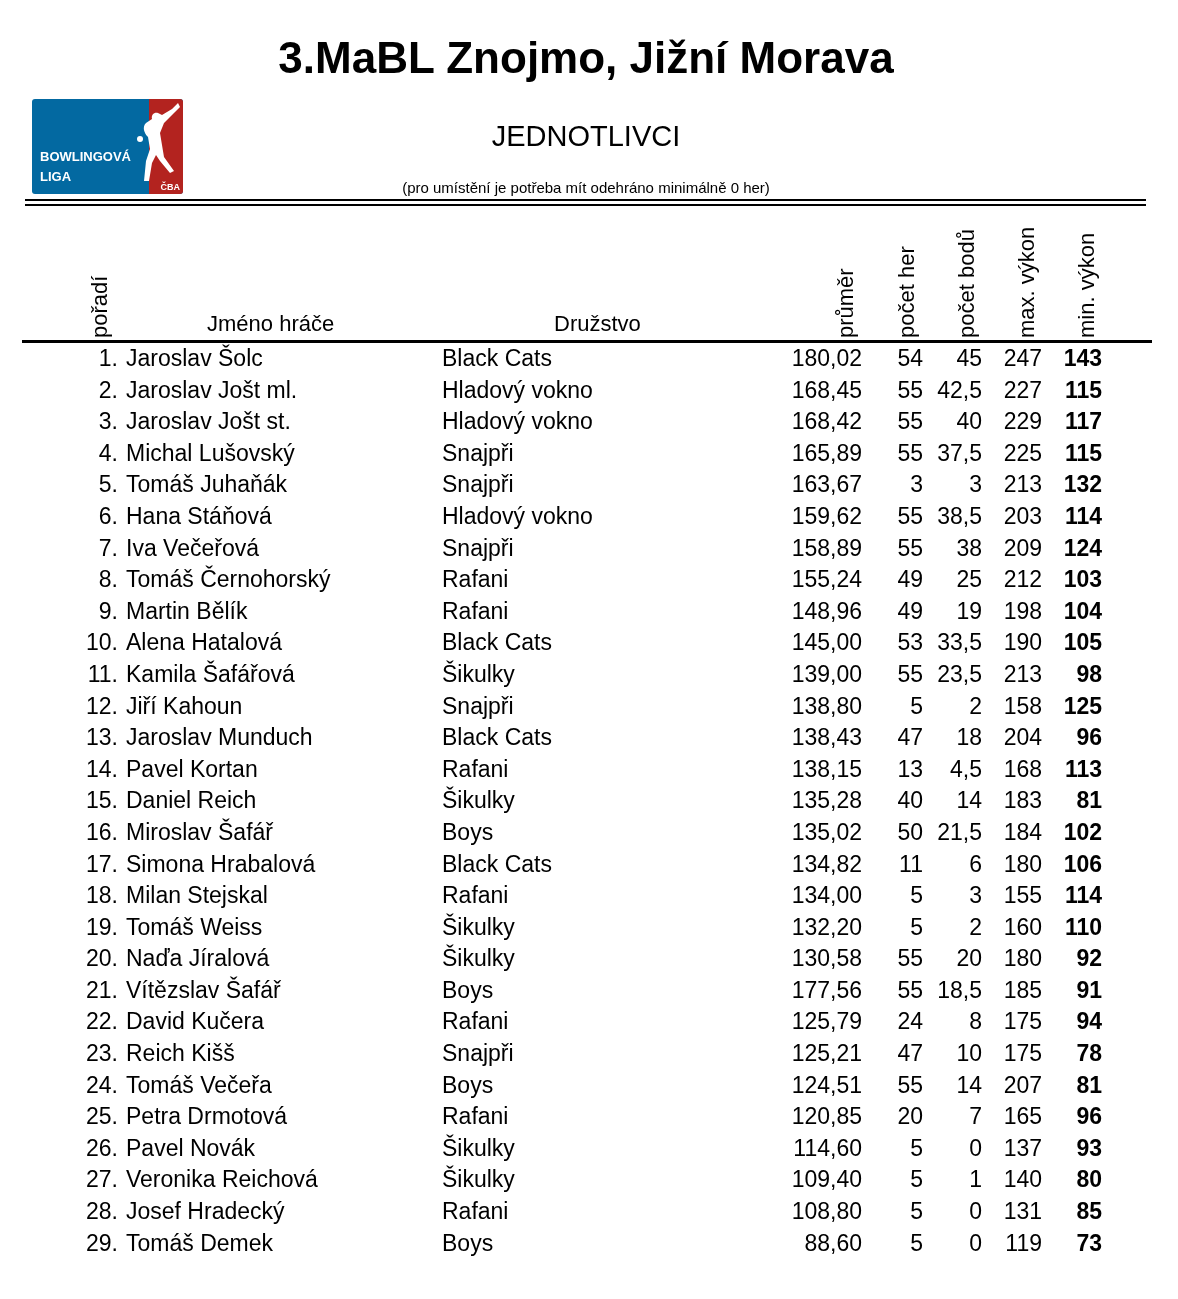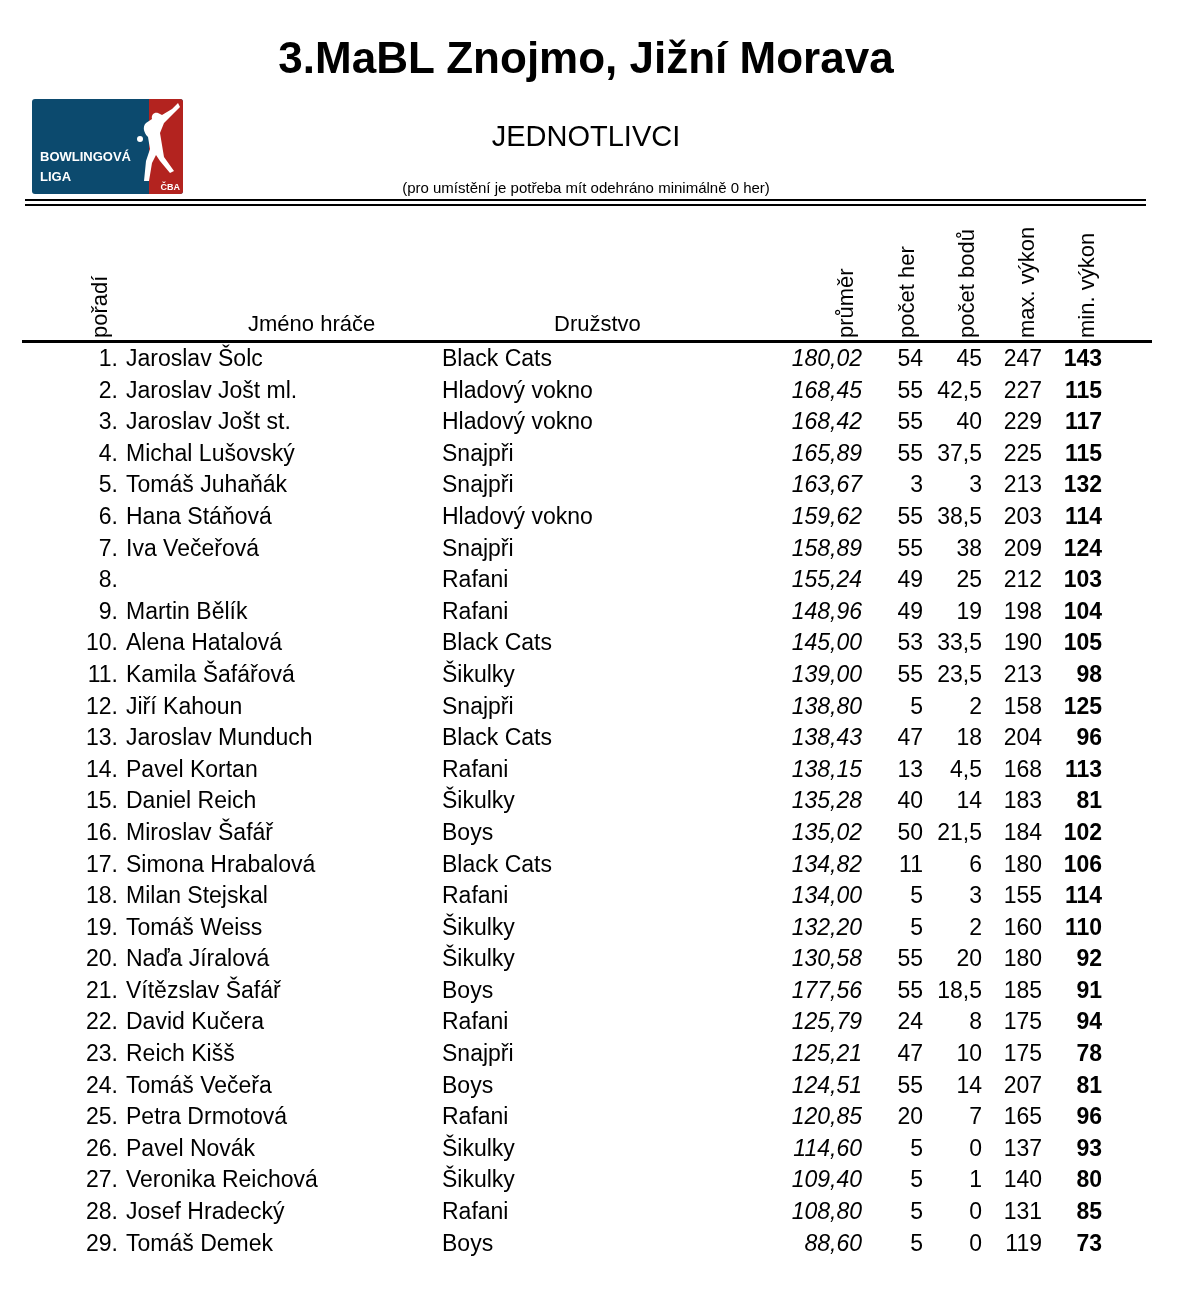"BOWLINGOVÁ" .logo { background: #0c4a6e -> #0369a1 }
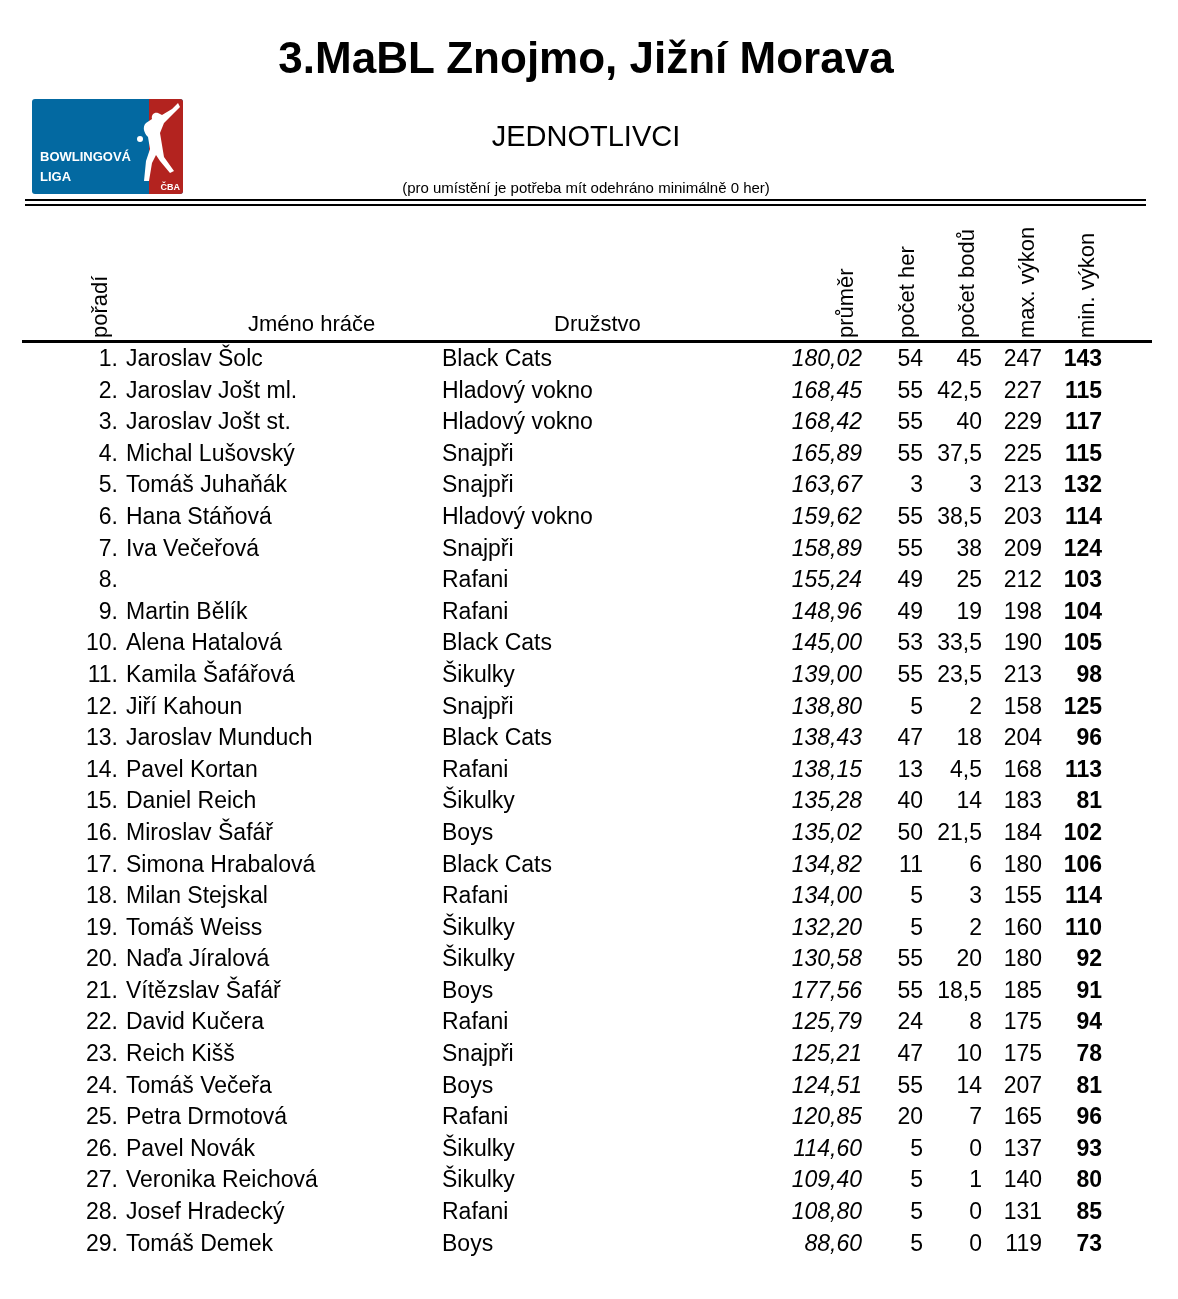"Jméno hráče" div.hdr { margin-left: 41px -> none }
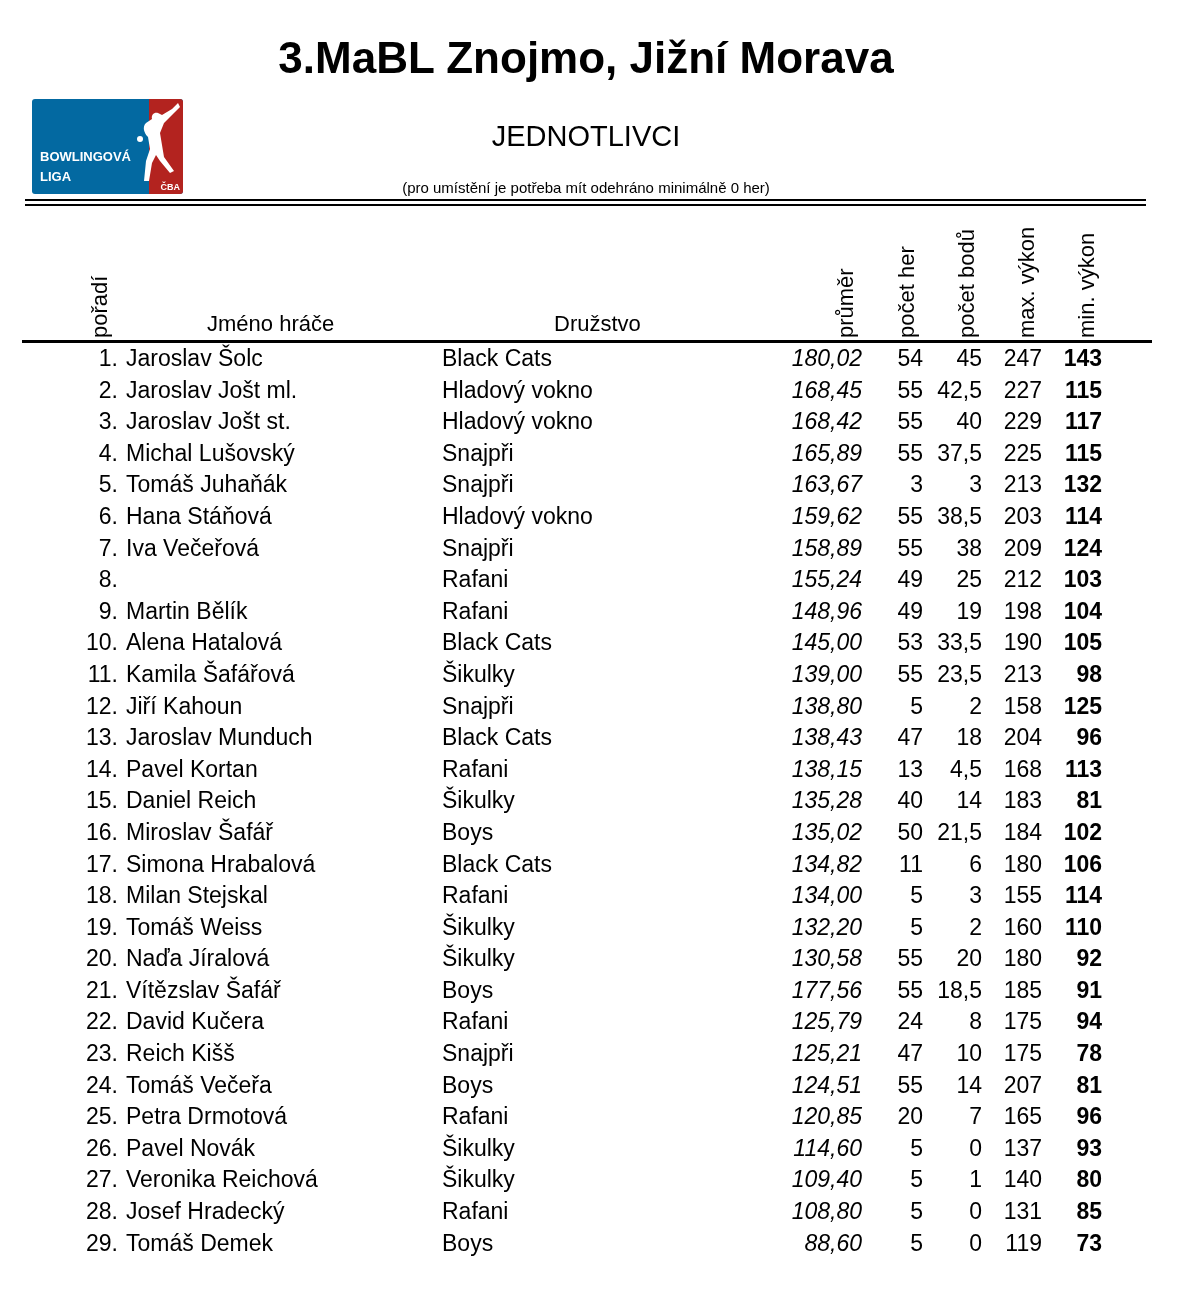"180,02" .c-avg { font-style: italic -> none }
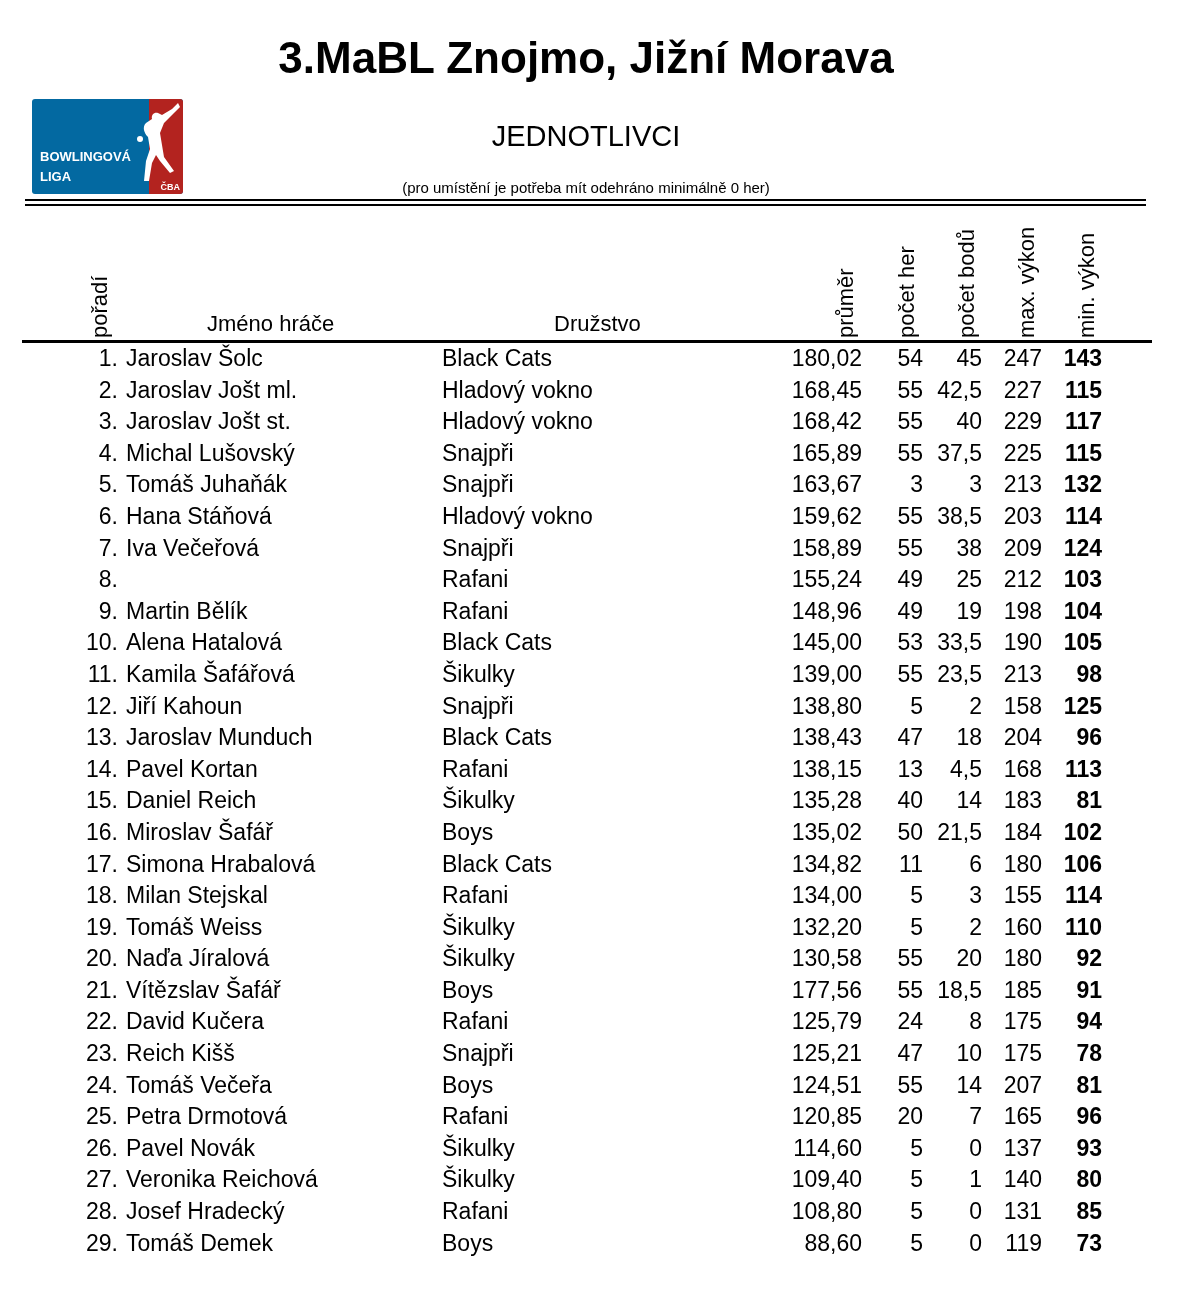"Tomáš Černohorský" span.c-name { html: none -> <span>Tomáš Černohorský</span> }
